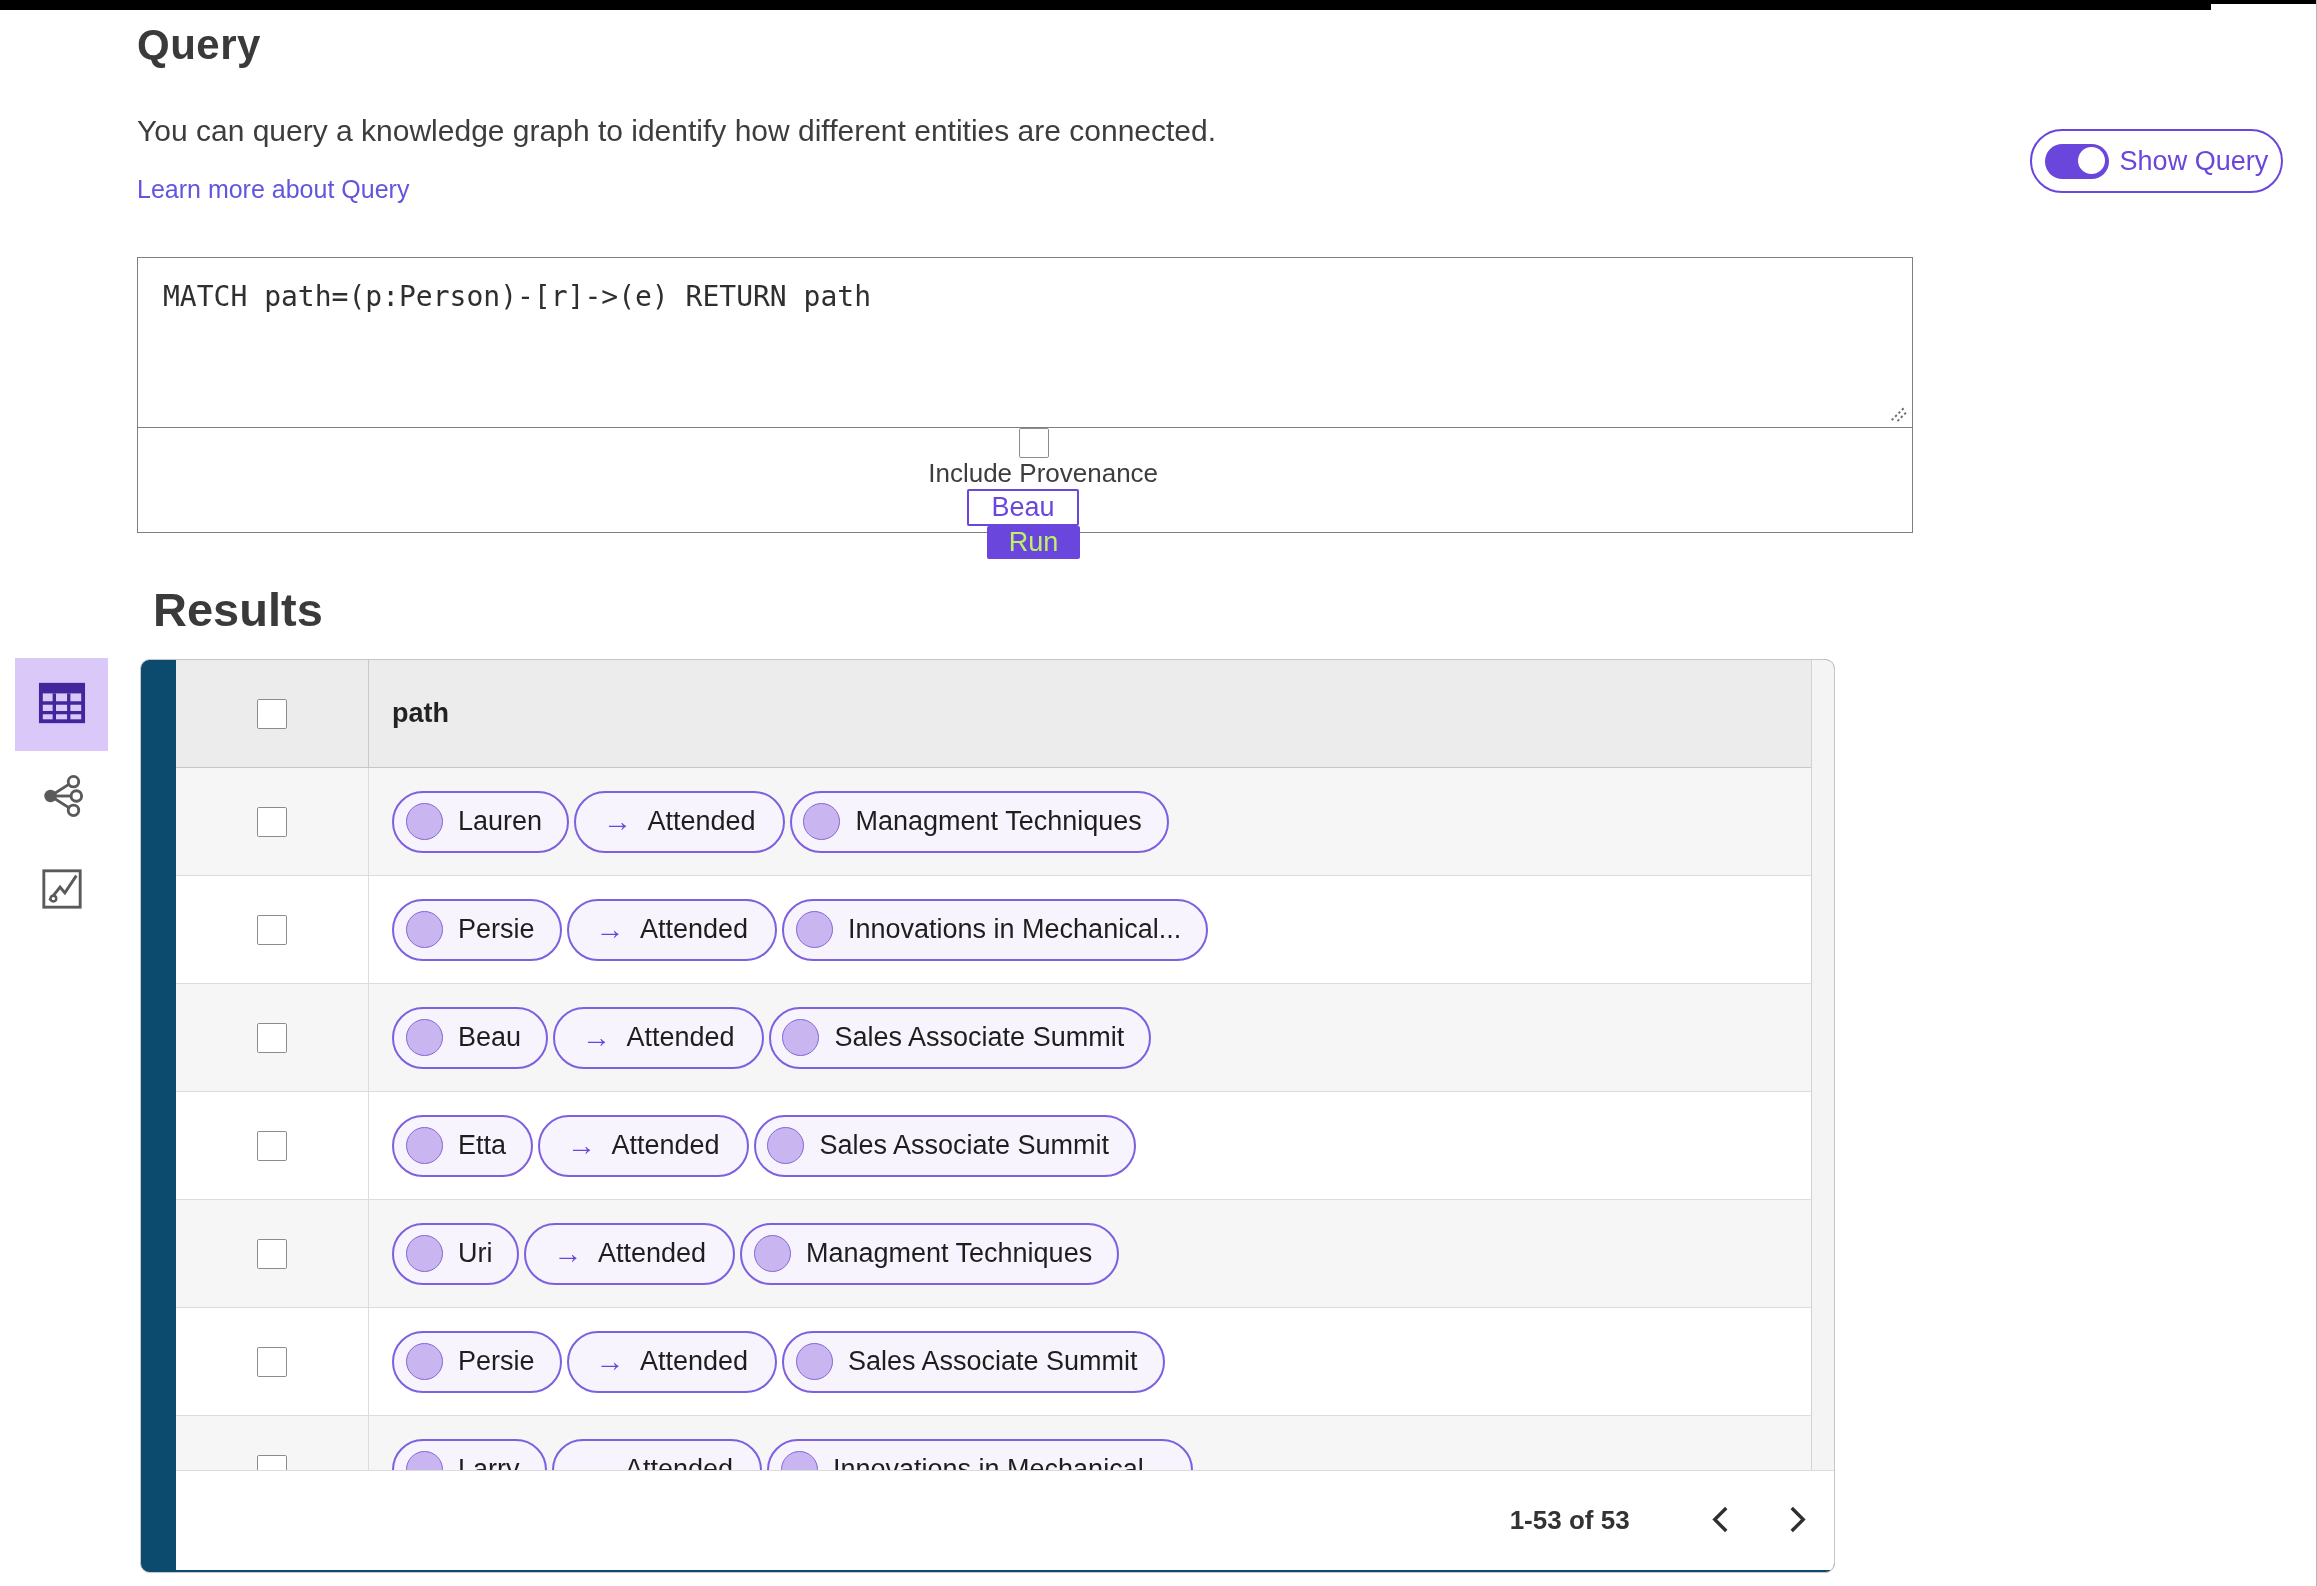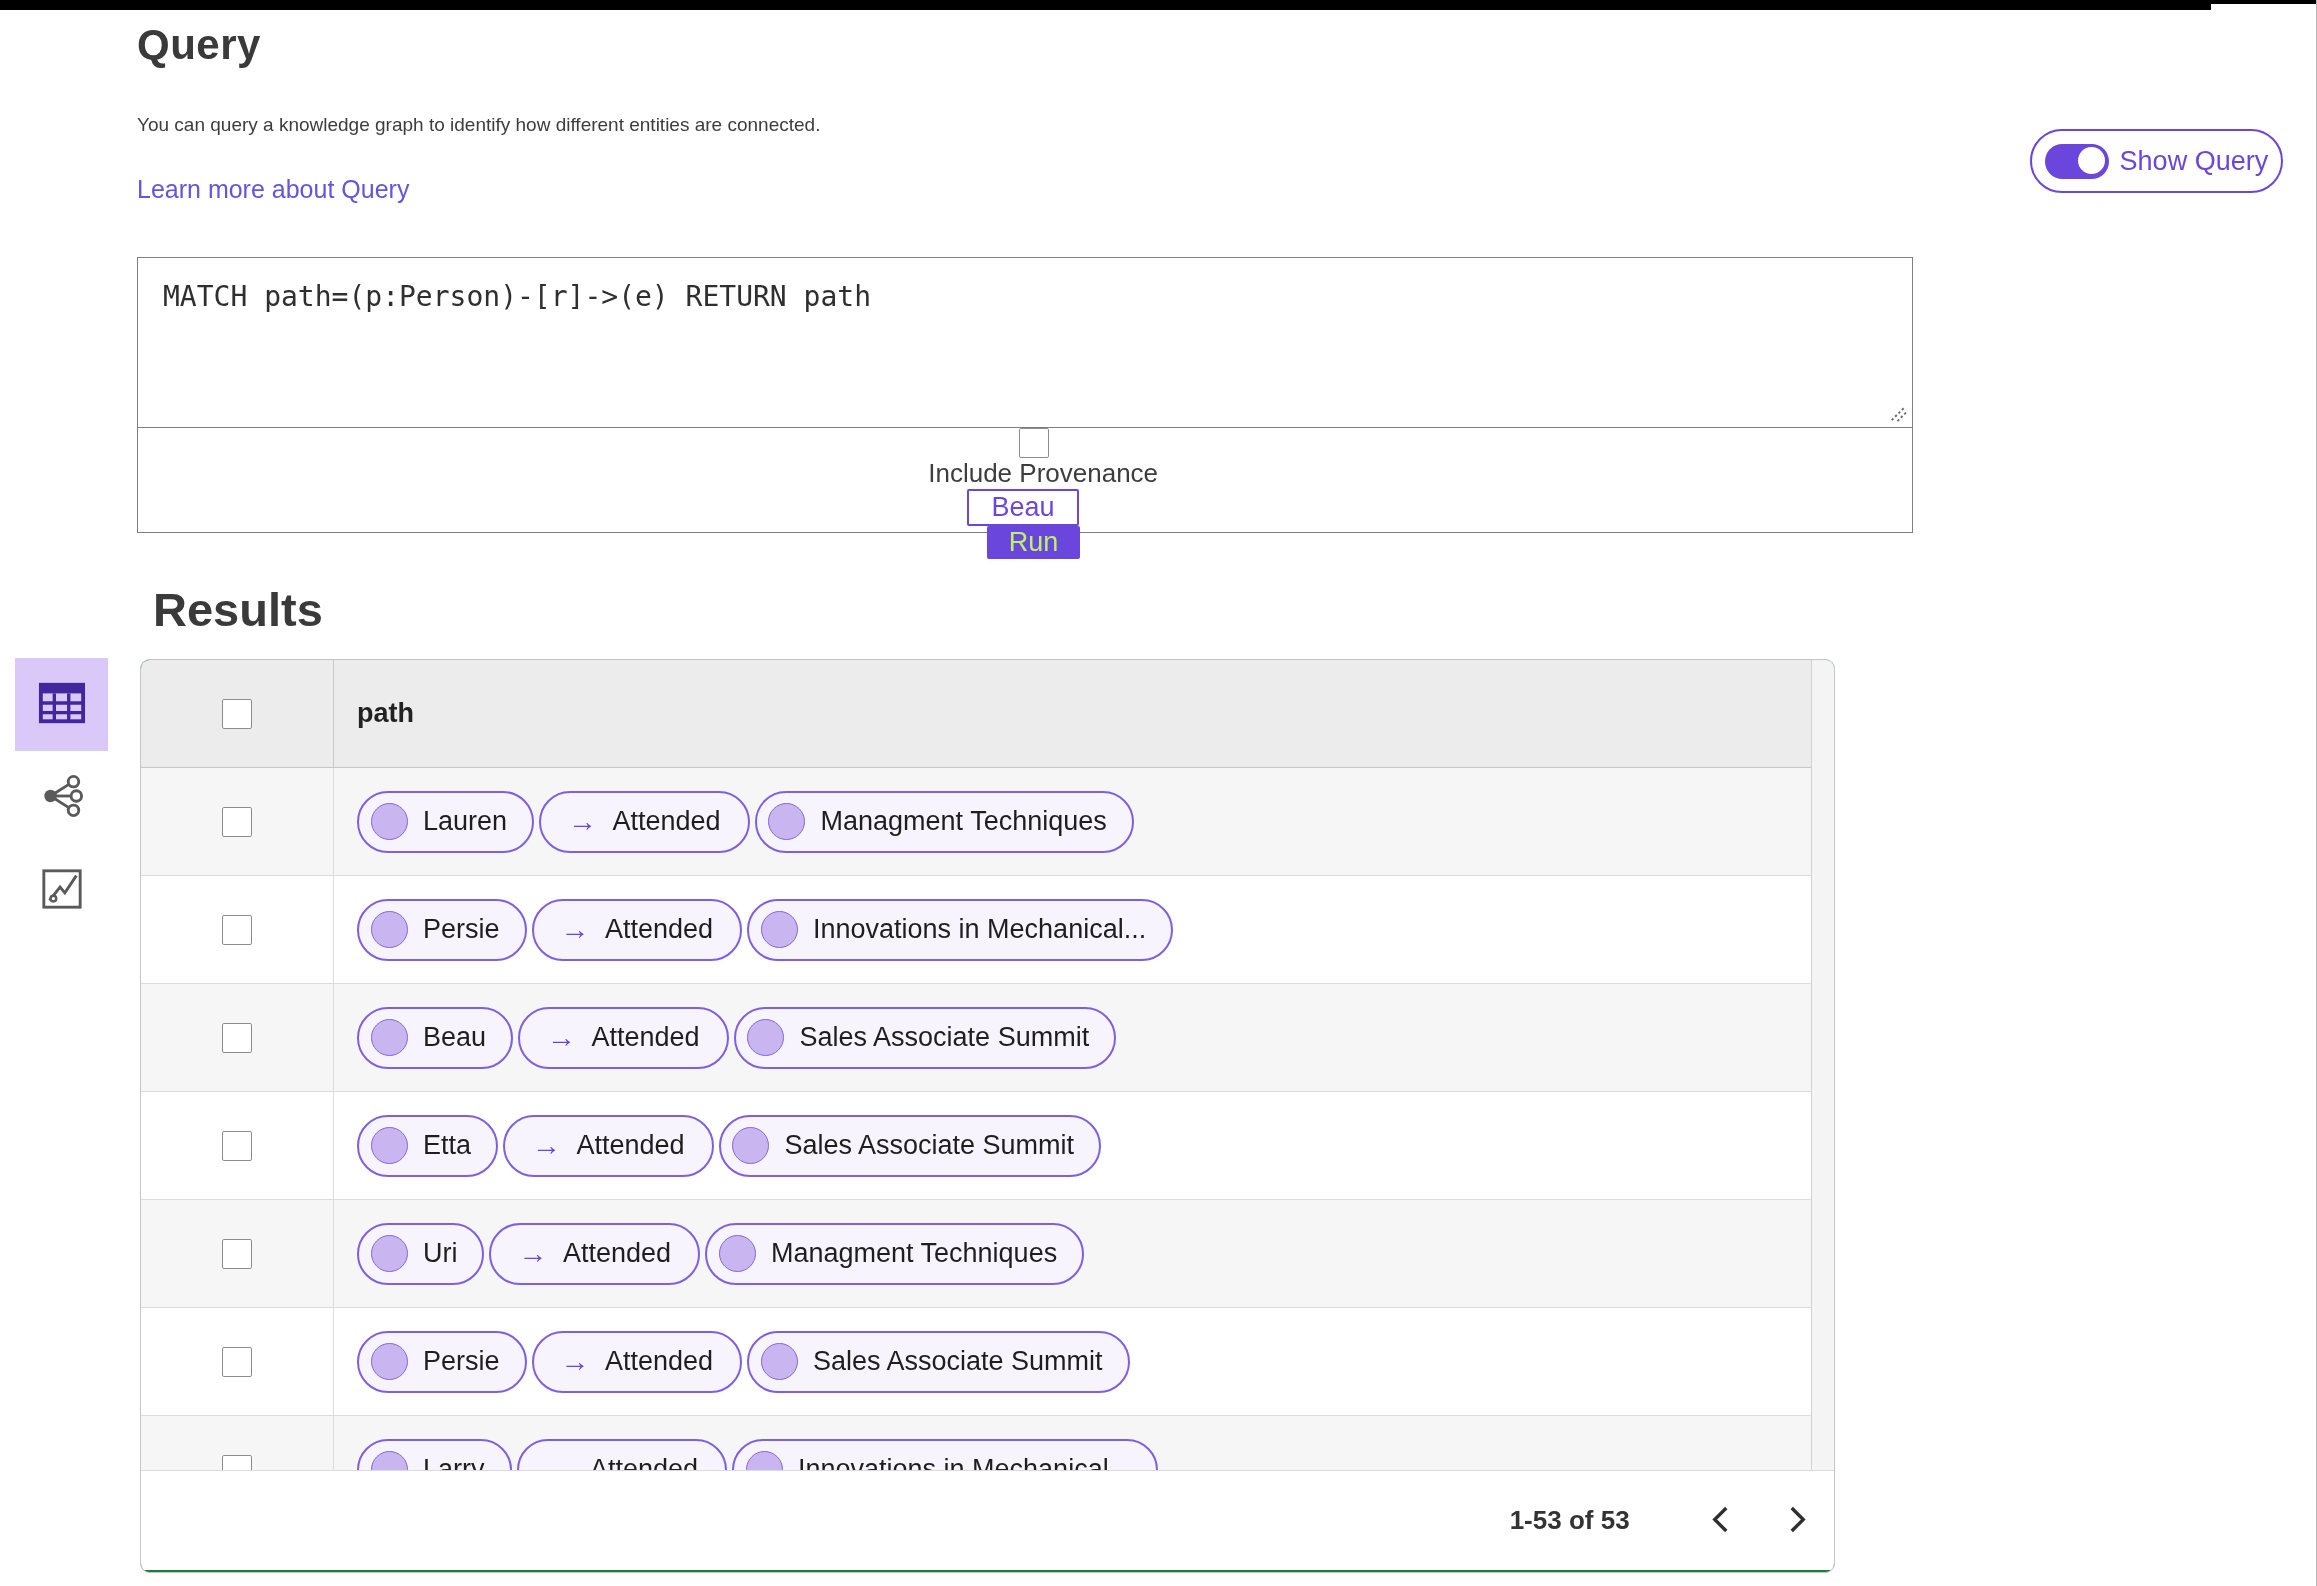"You can query a knowledge" .page-desc { font-size: 19px -> 30px }
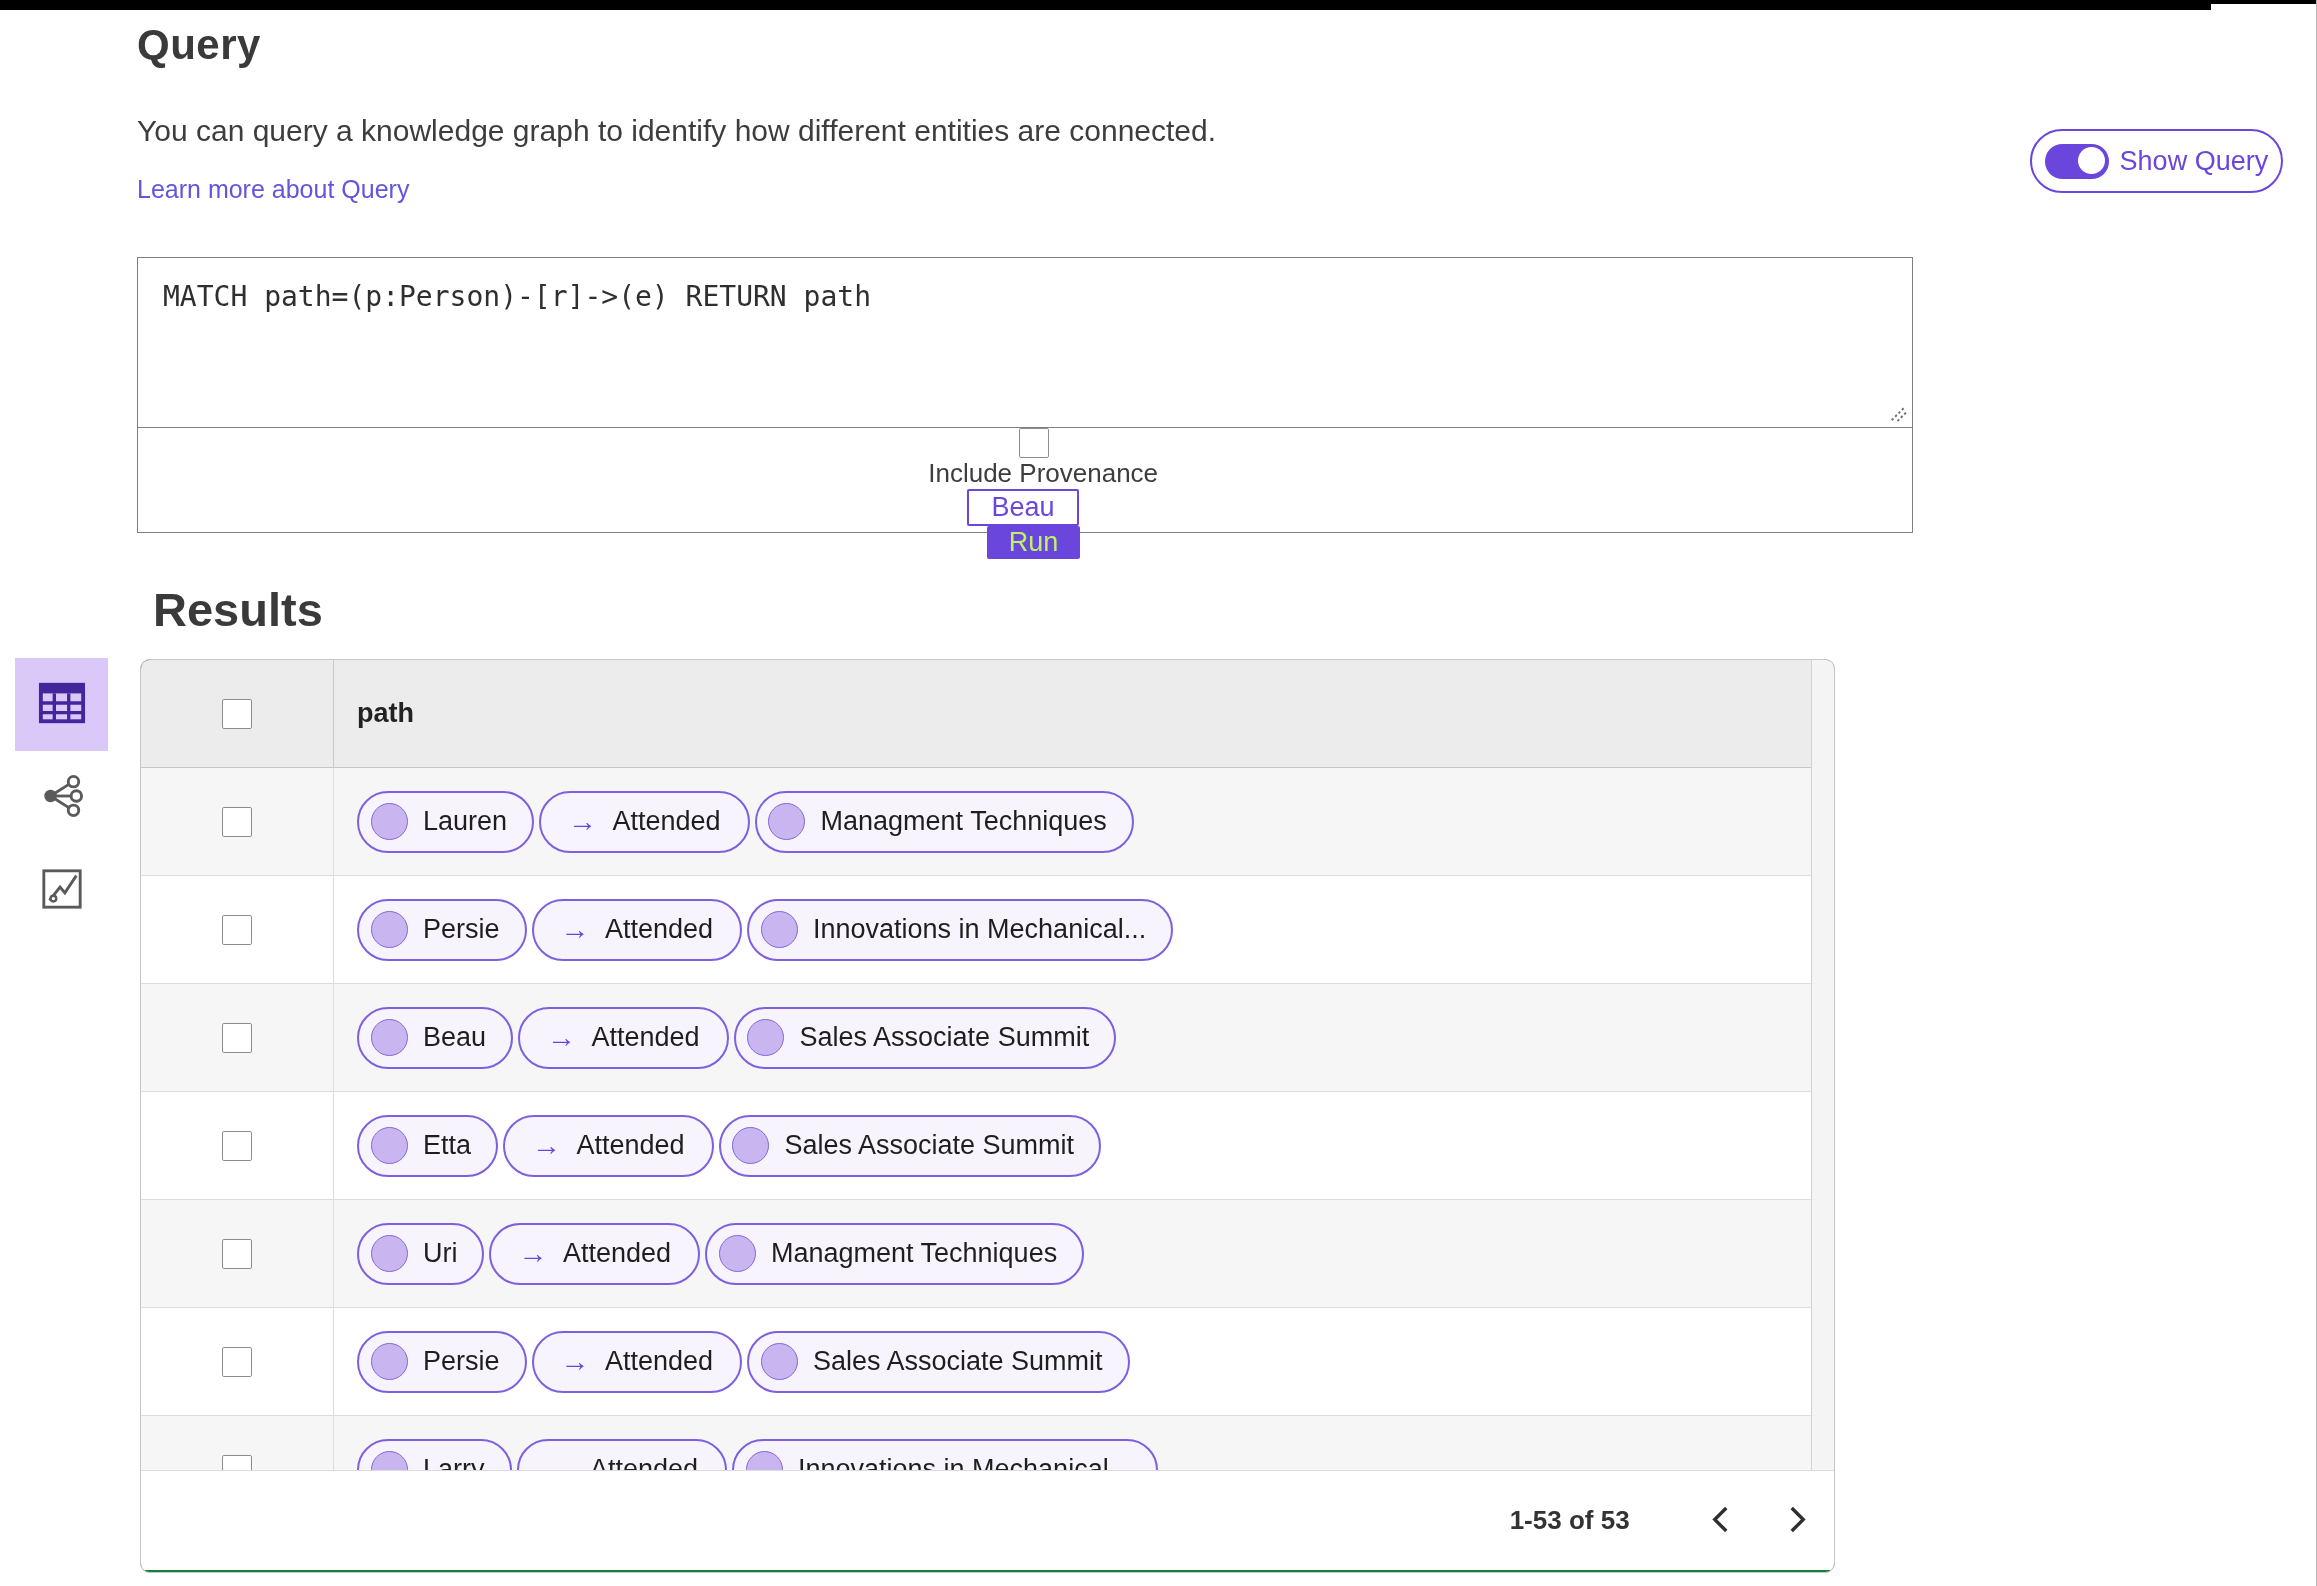"path" .results-panel { background: #15803d -> #0c4a6e; padding-left: none -> 35px }
